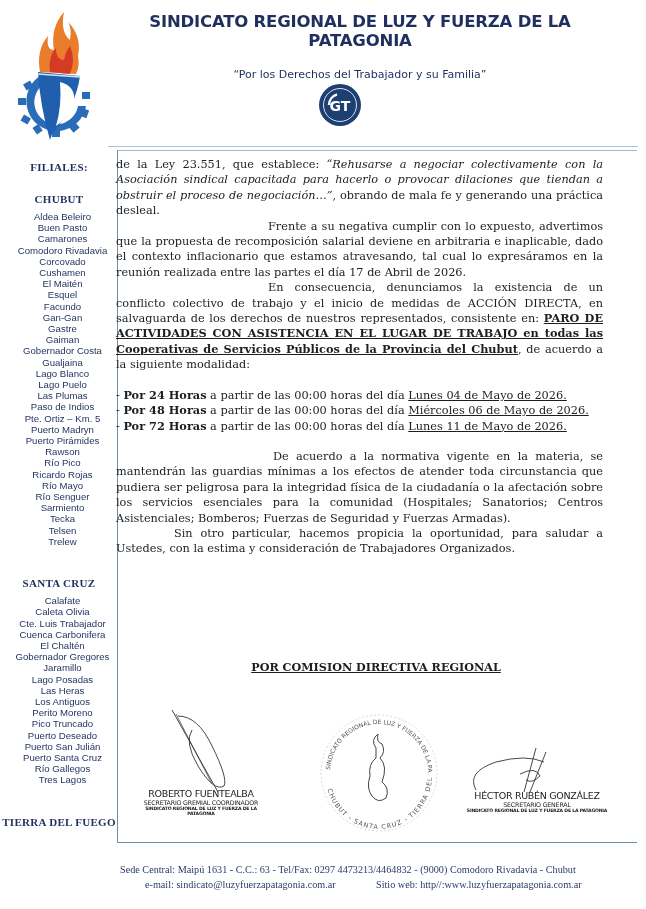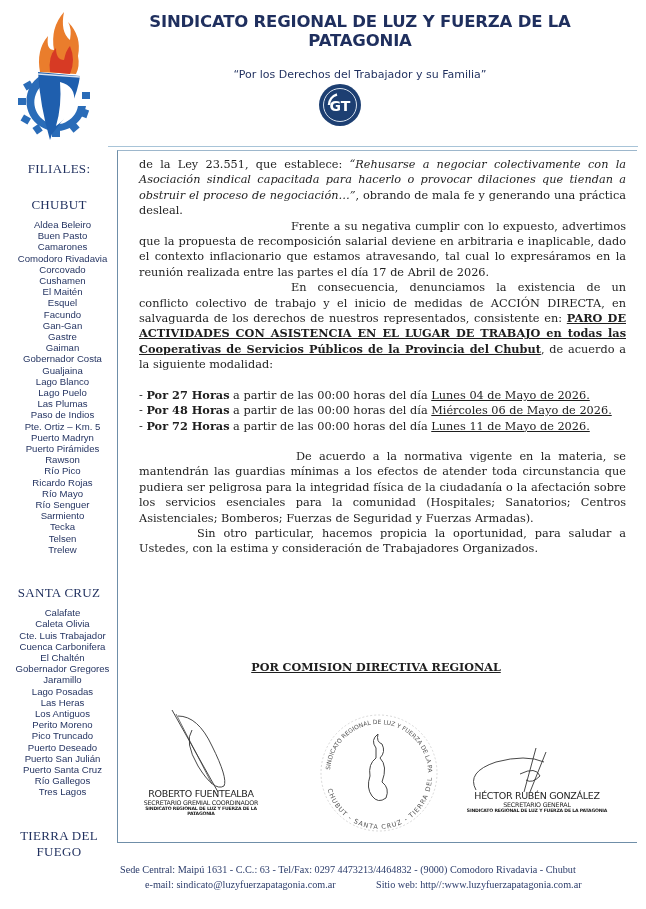"FILIALES:" .sb-heading { font-size: 13px -> 11px; font-weight: normal -> bold }
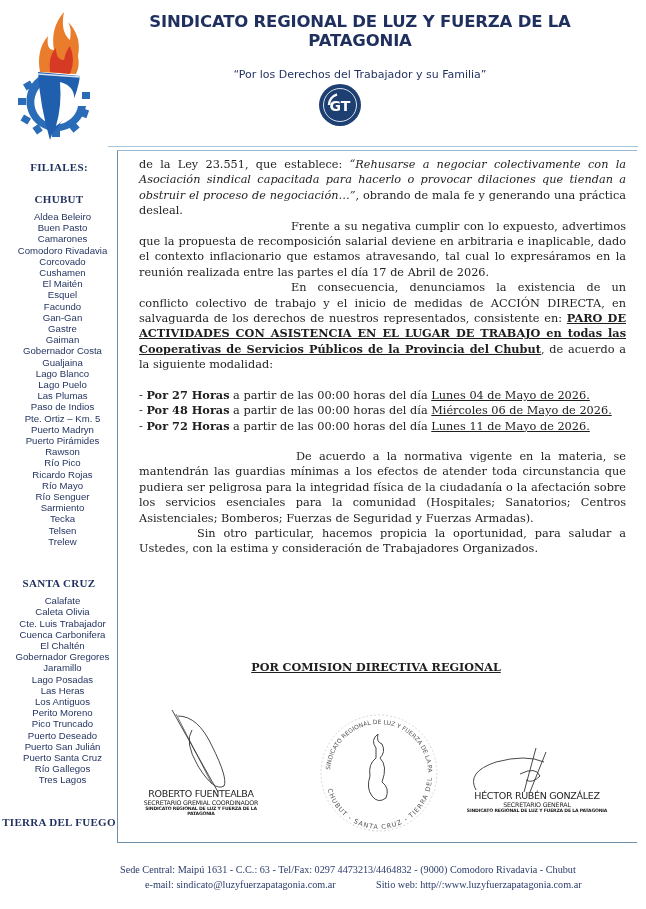"de la Ley 23.551, que" .body-text { left: 139px -> 116px }
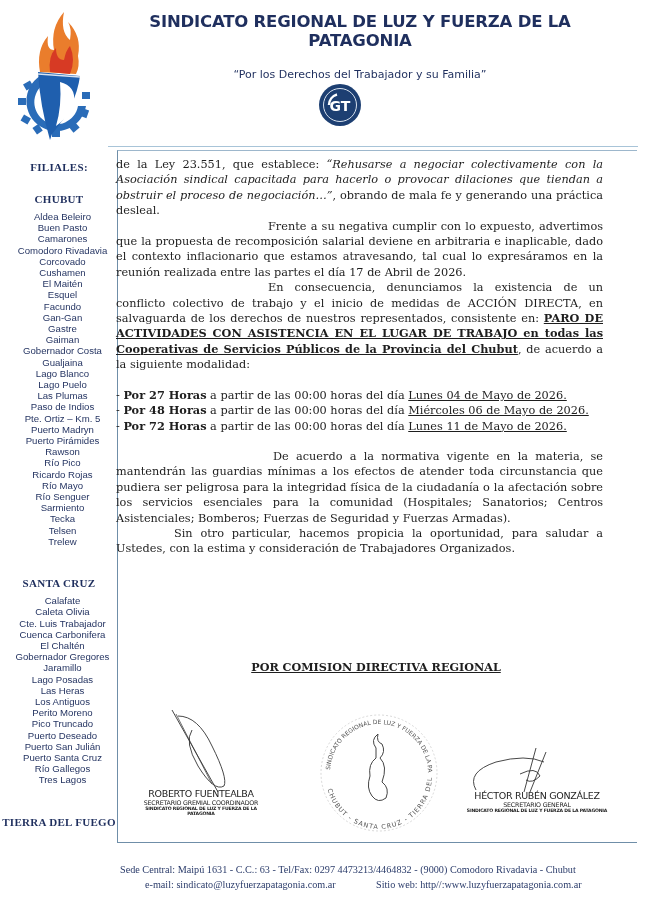"Por 27 Horas" span.b { text: 27 -> 24 }
